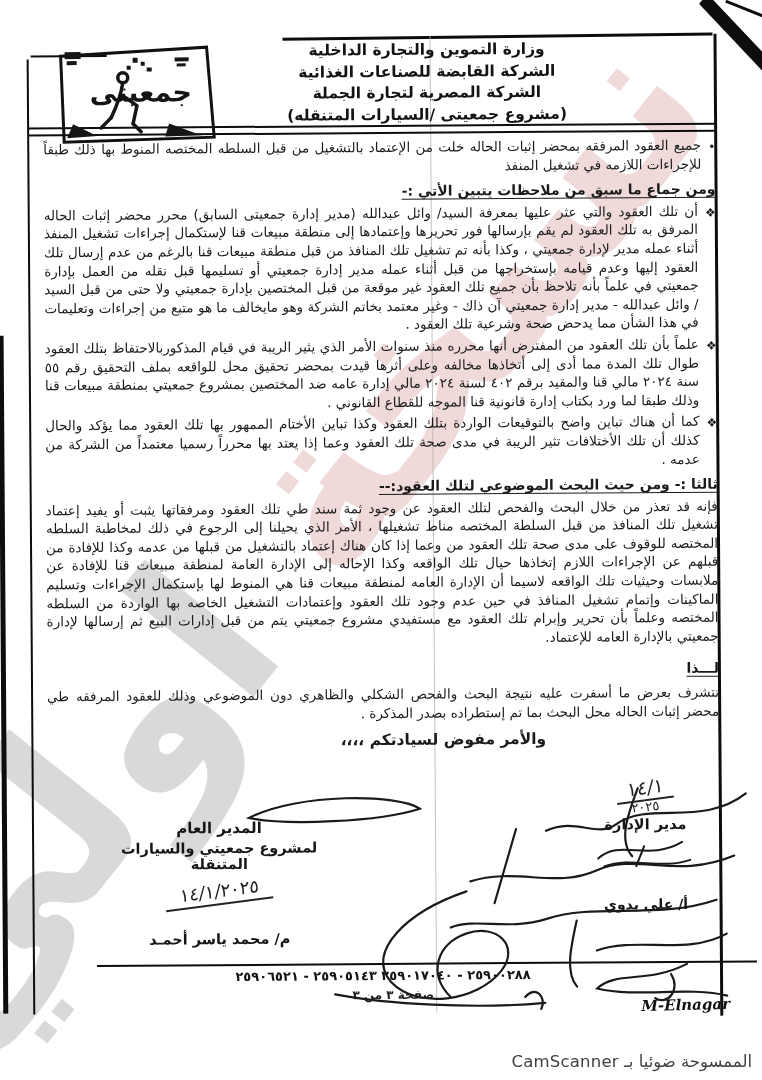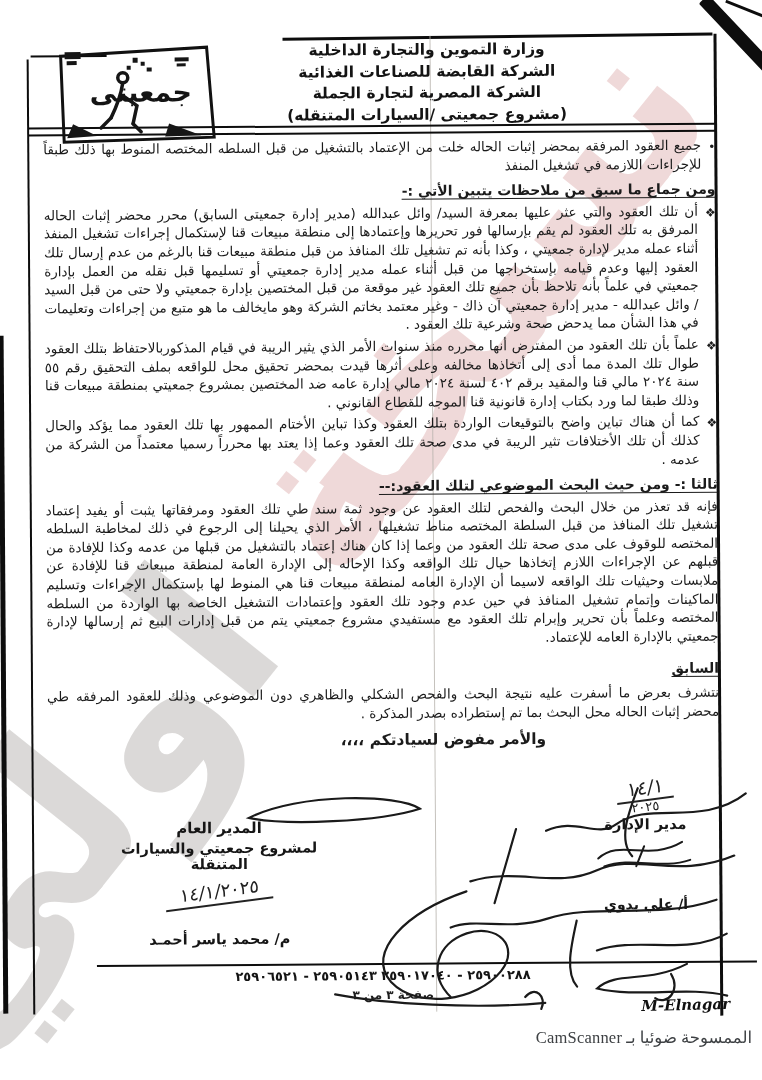"السابق" span.sect-heading { text: السابق -> لـــذا }
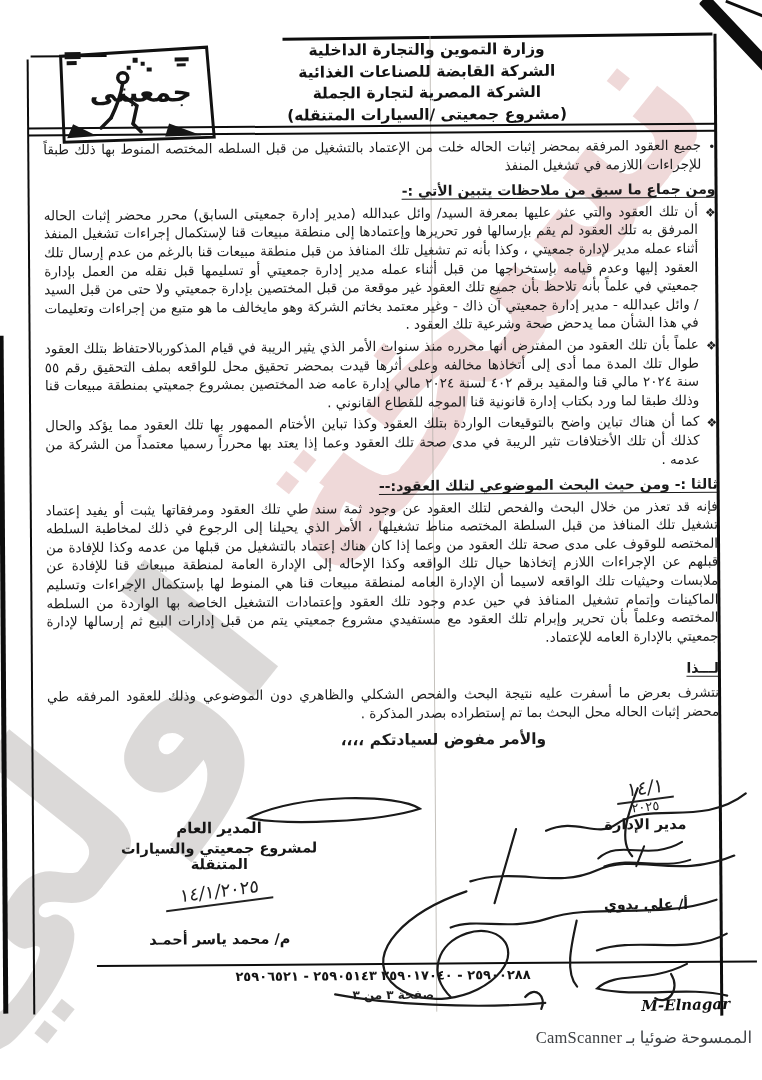"الممسوحة ضوئيا بـ CamScanner" .cam-credit { font-family: Liberation Serif, serif -> none; top: 1028px -> 1052px }
